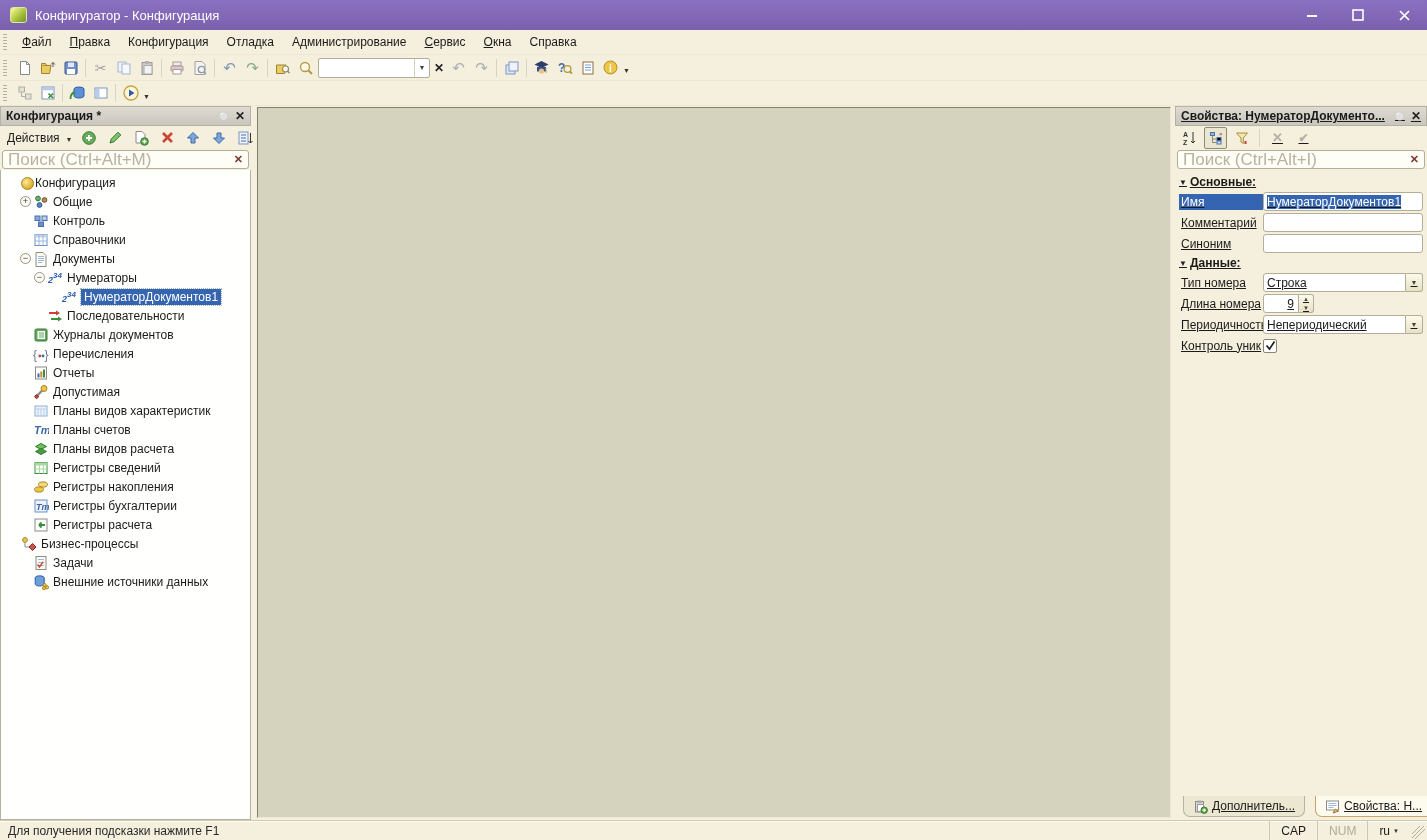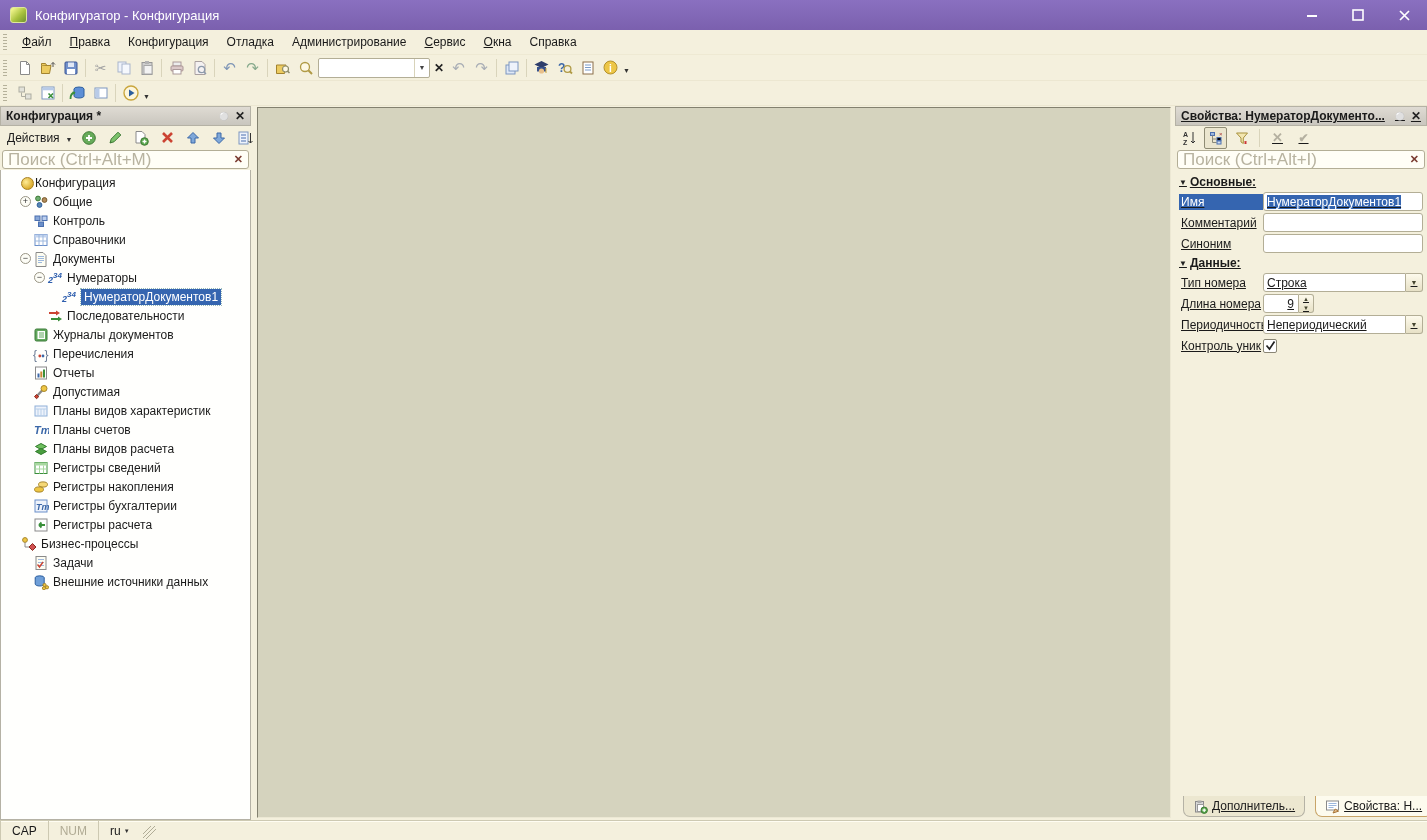"Для получения подсказки нажмите F1" span.hint { html: none -> <span>Для получения подсказки нажмите F1</span> }
